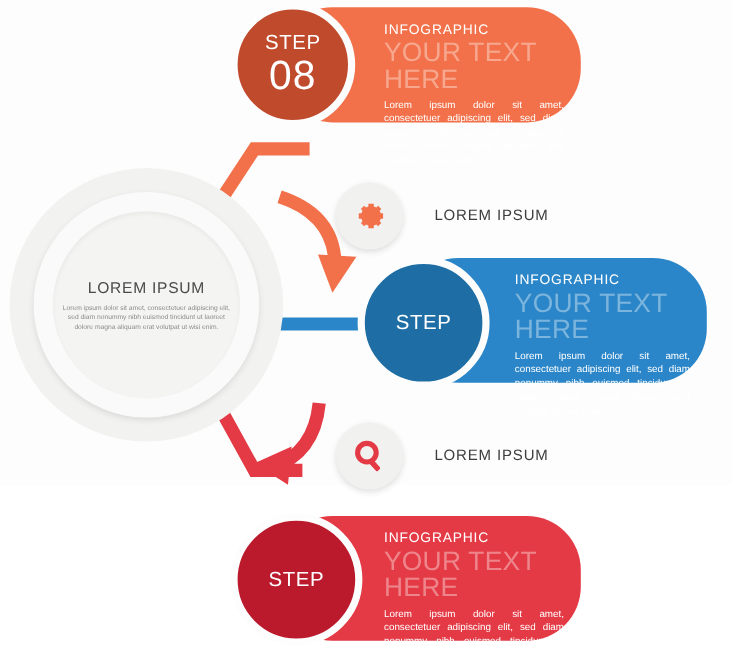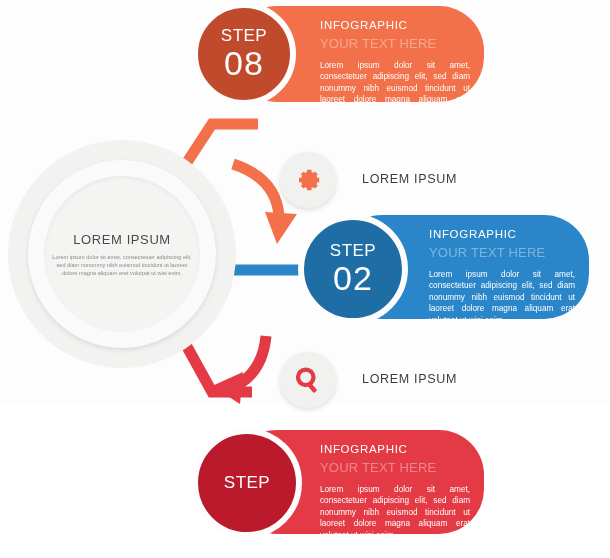"YOUR TEXT HERE" .headline { font-size: 13px -> 22px }
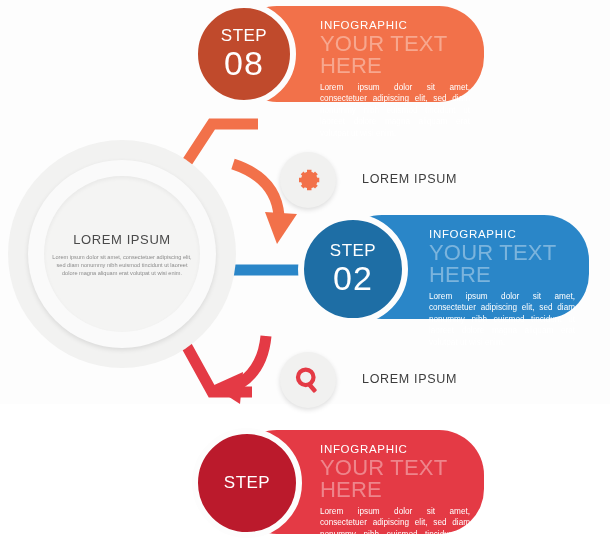"02" span.step-num { html: <span>02</span> -> none }
